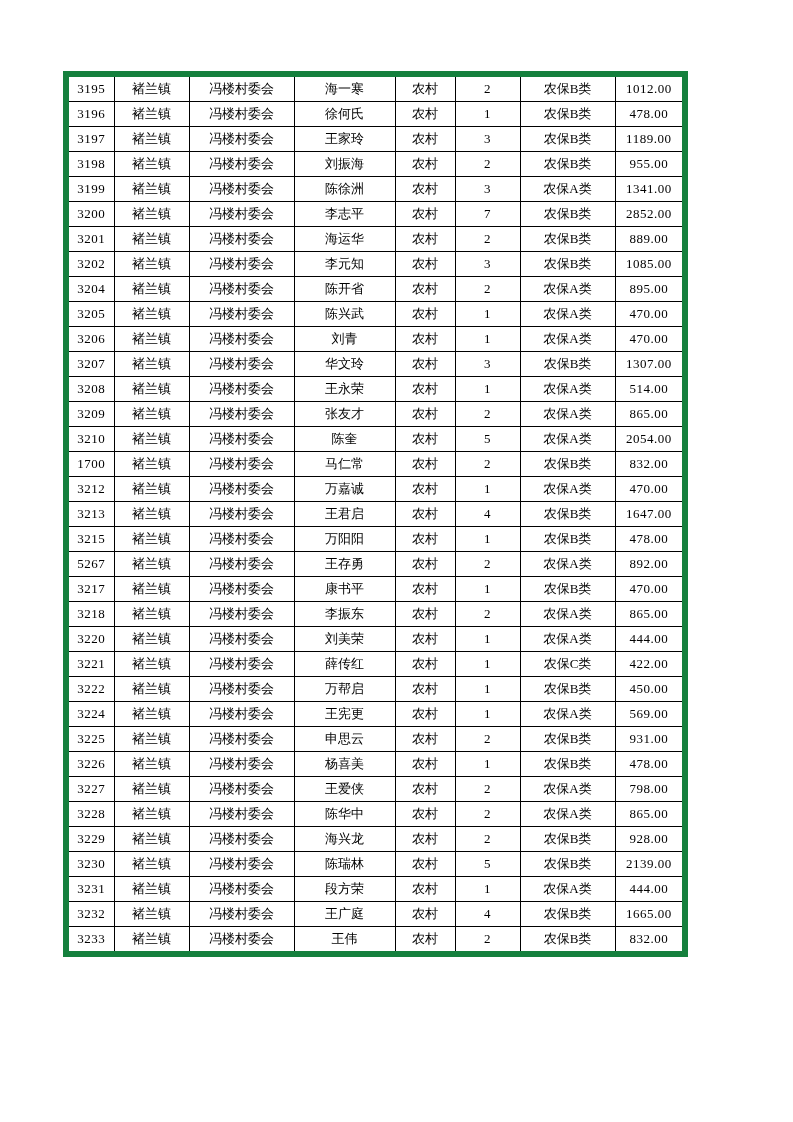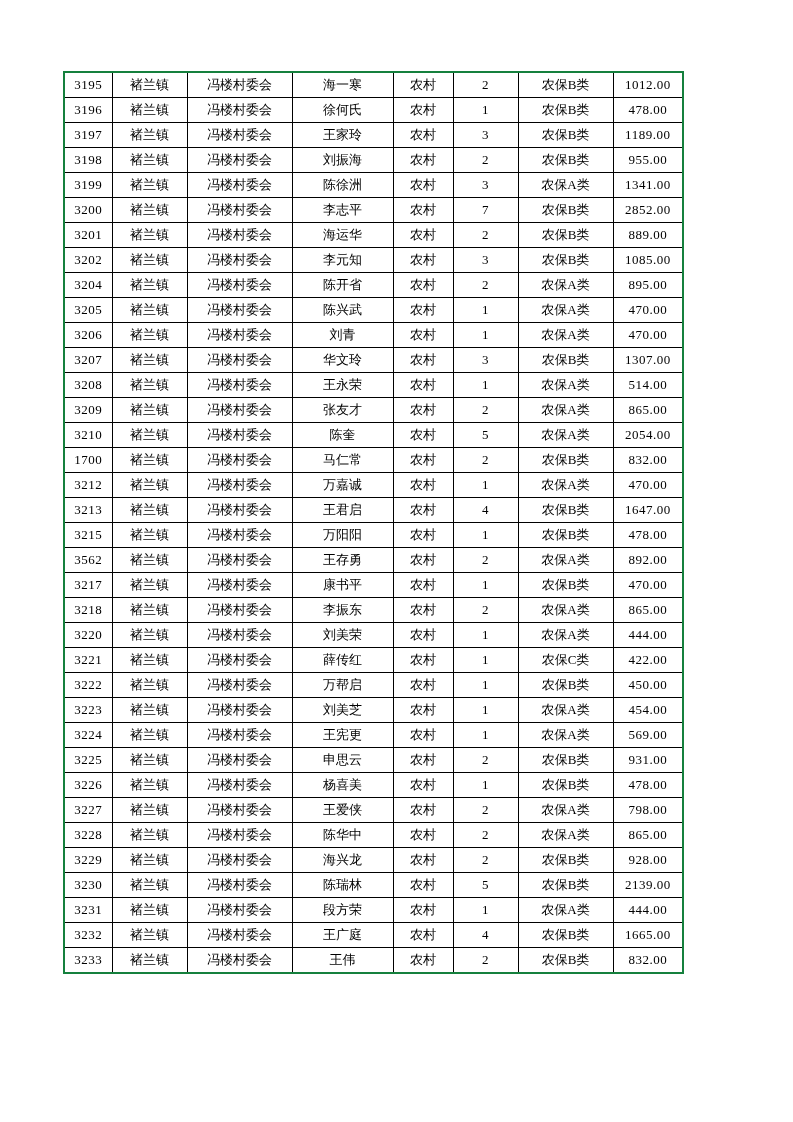"3195" table.roster { border: 2px solid #15803d -> 6px solid #15803d }
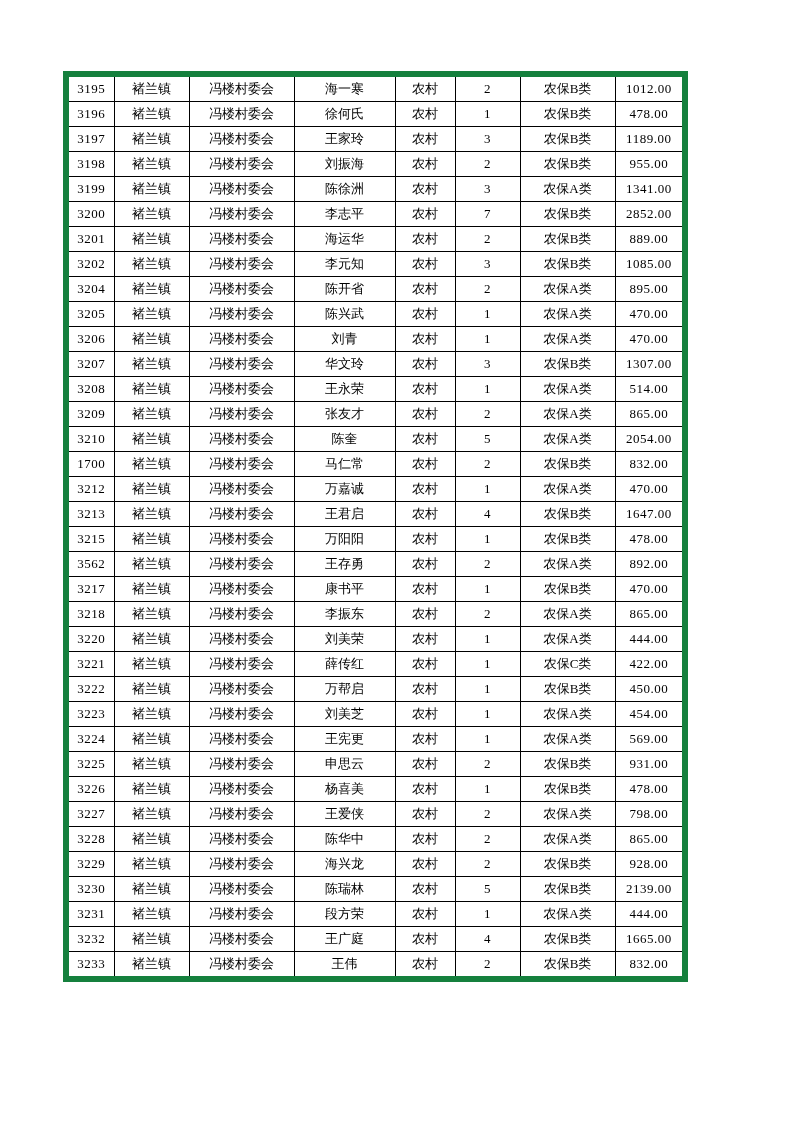"3562" td.num { text: 3562 -> 5267 }
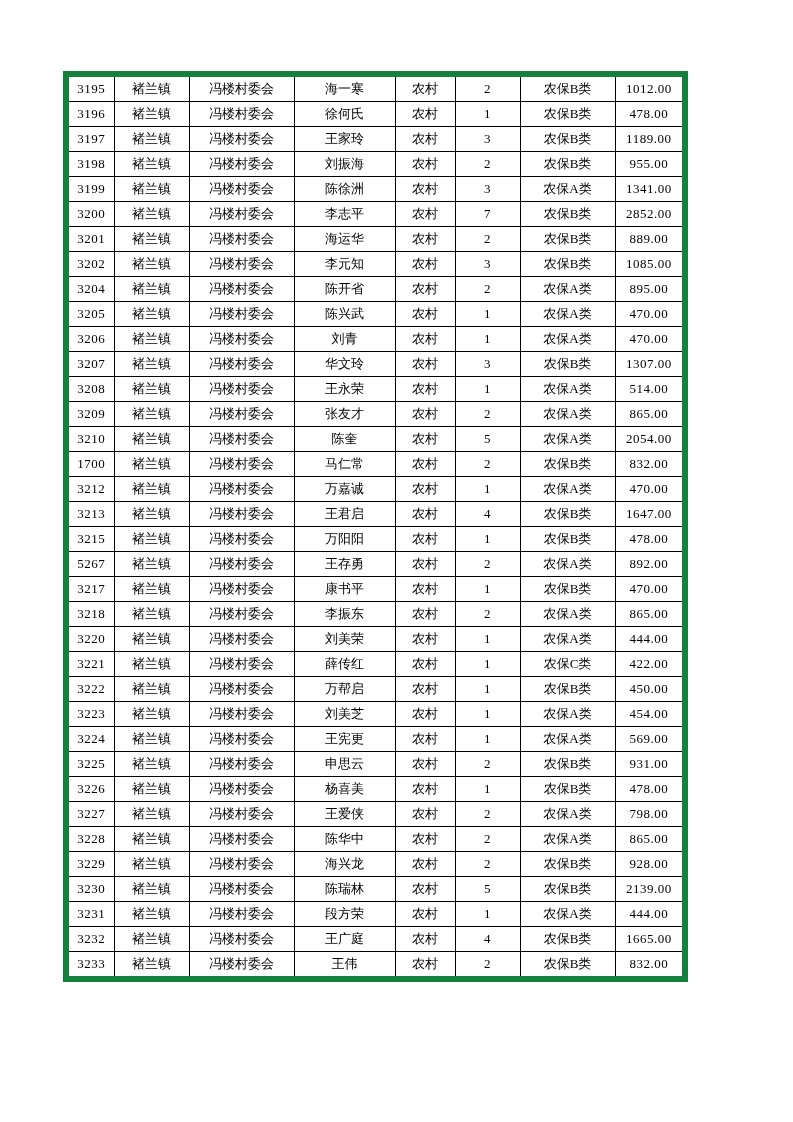"3223" tr { html: <tr> <td>3223</td> <td>褚兰镇</td> <td>冯楼村委会</td> <td>刘美芝</td> <td>农村</td> <td>1</td> <td>农保A类</td> <td>454.00</td> </tr> -> none }
